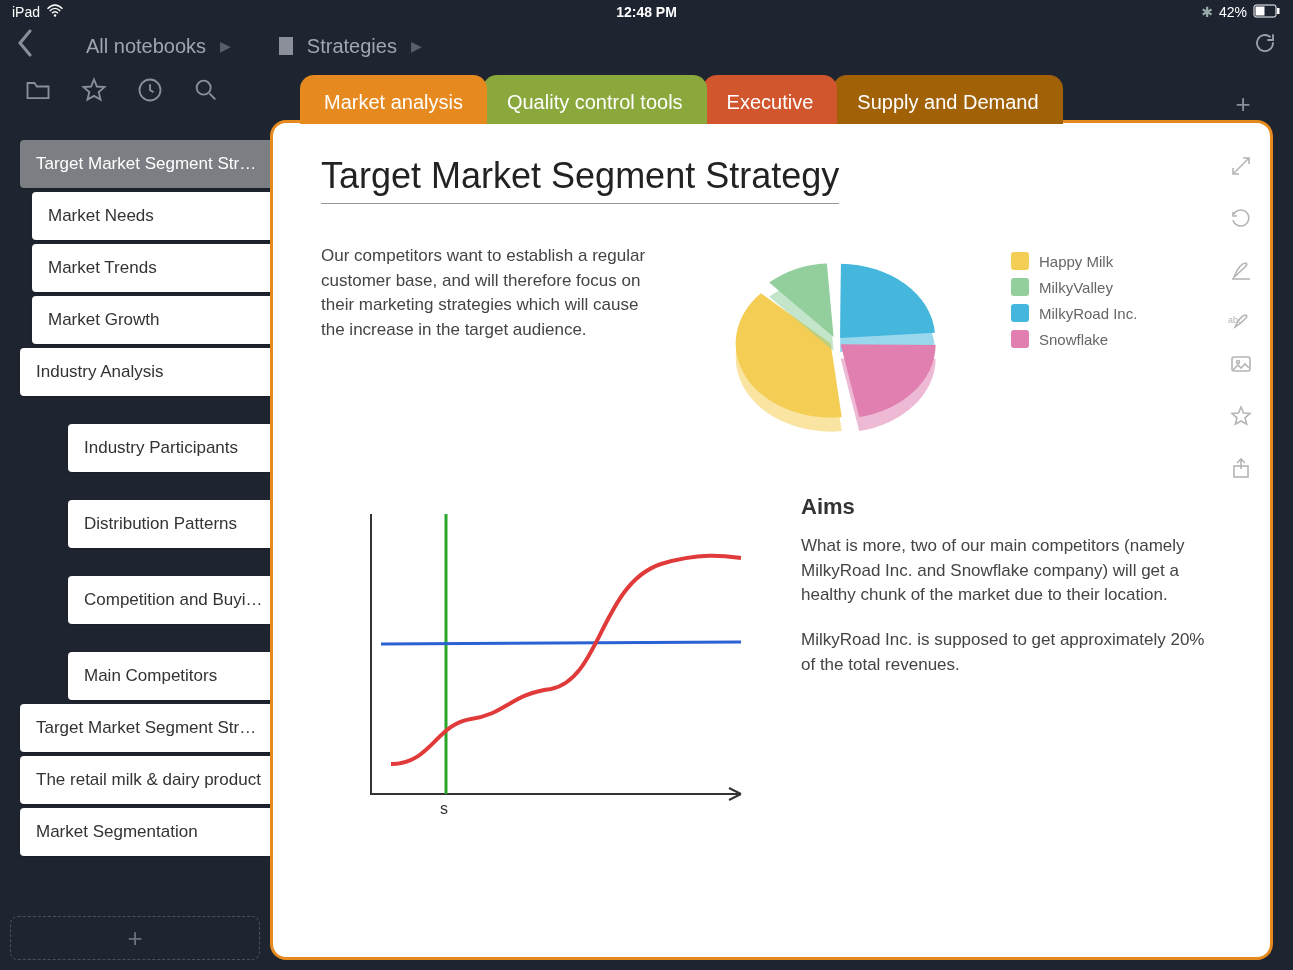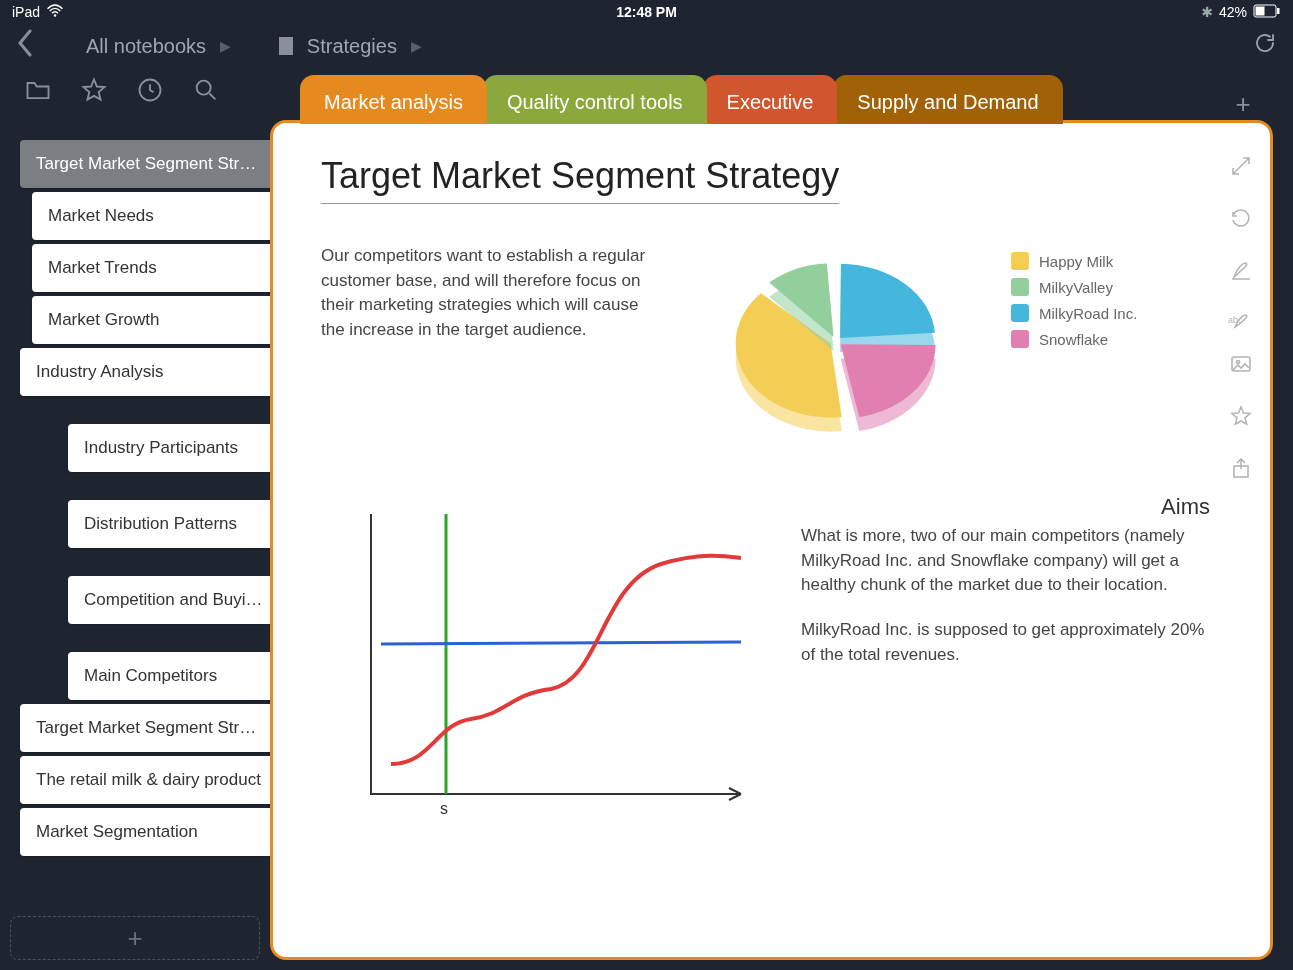"Aims" .aims h3 { font-weight: 400 -> 700; margin-bottom: 4px -> 14px; text-align: right -> none }
